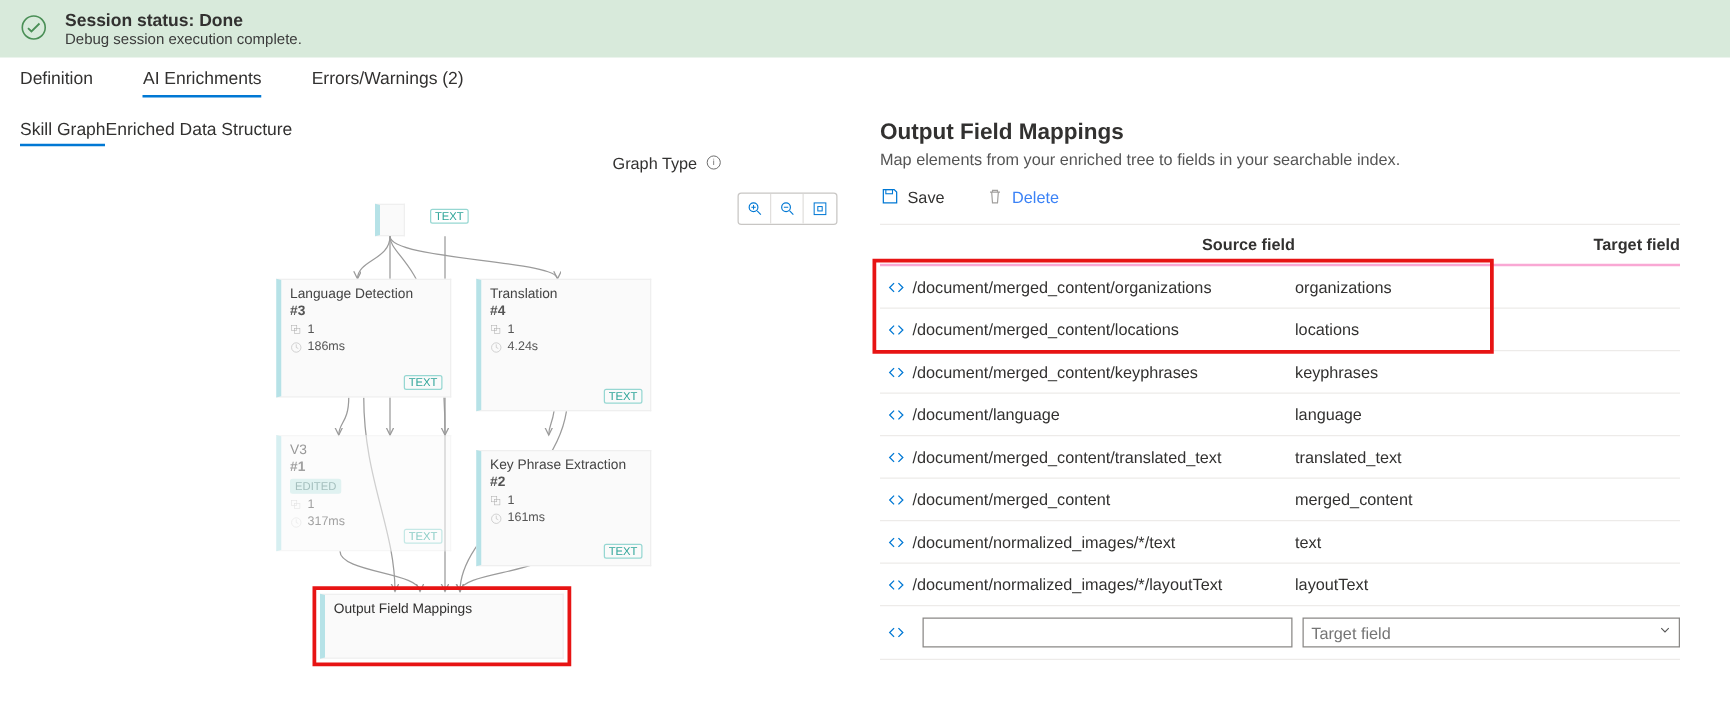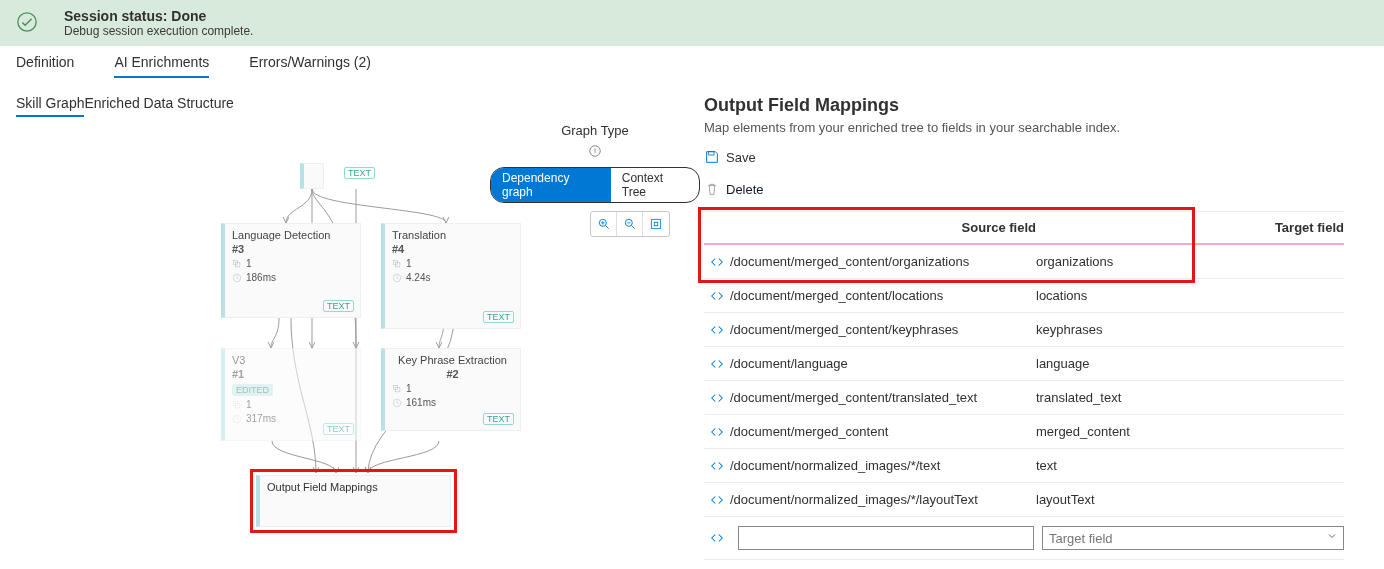"Session status: Done" .banner { gap: 24px -> 12px }
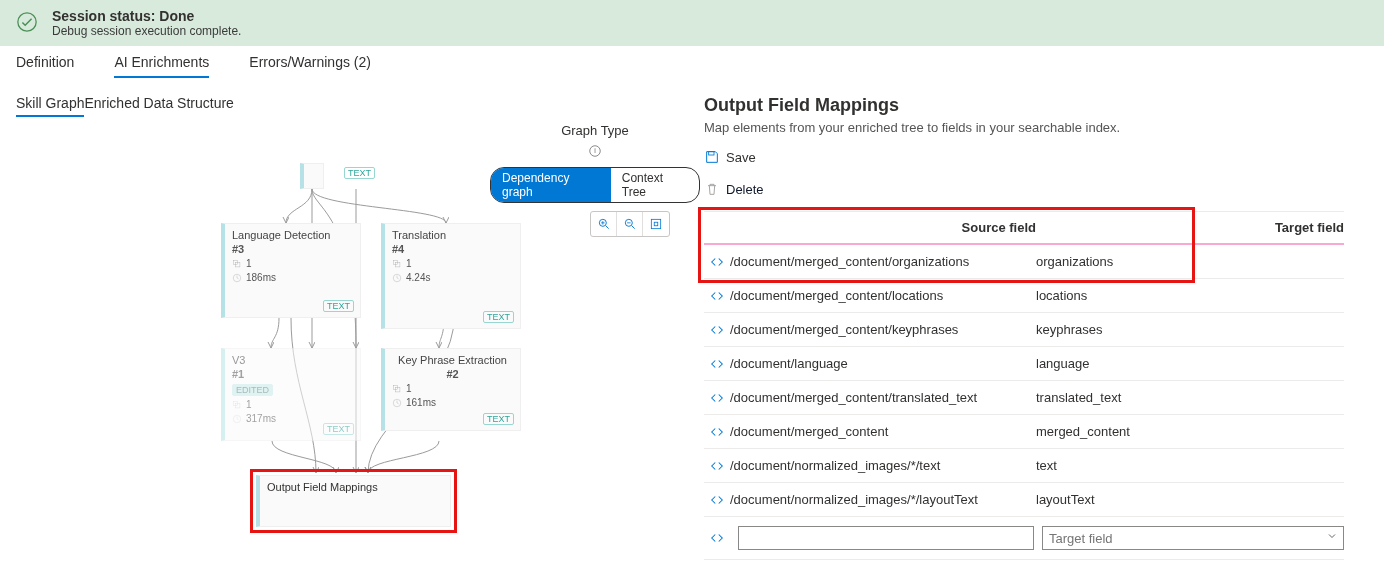"Graph Type" .gt-row { align-items: center -> flex-start; flex-direction: column -> none }
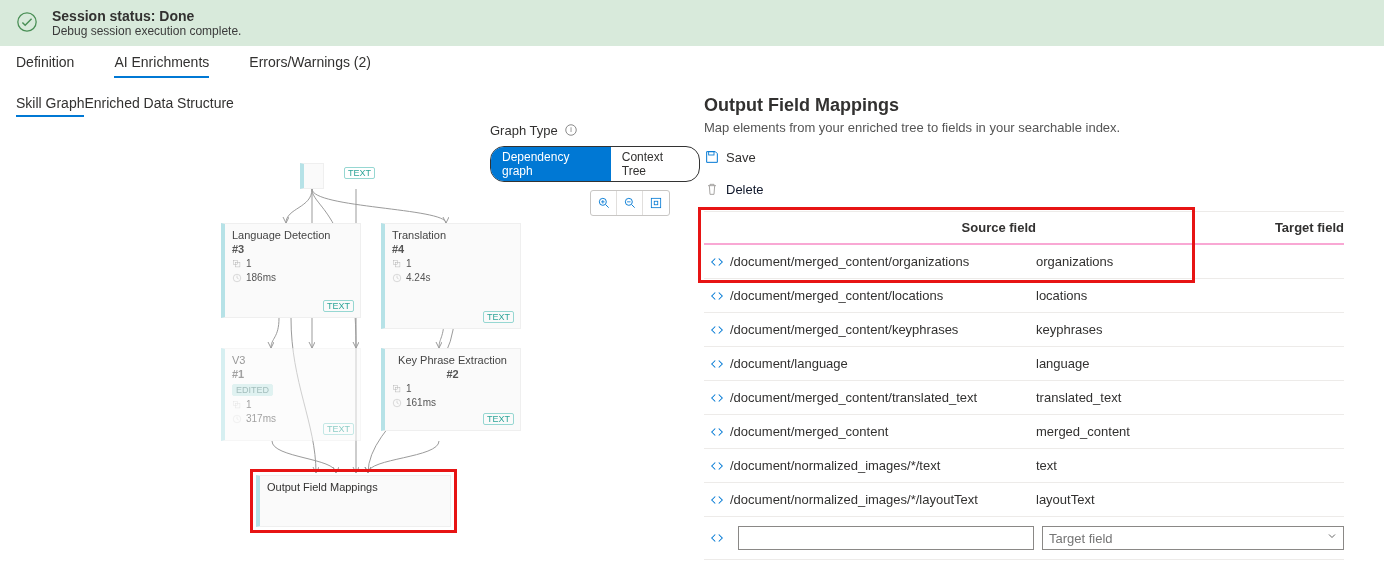"Dependency graph" div.seg { html: <div> <span>Dependency graph</span> <span>Context Tree</span> </div> -> none }
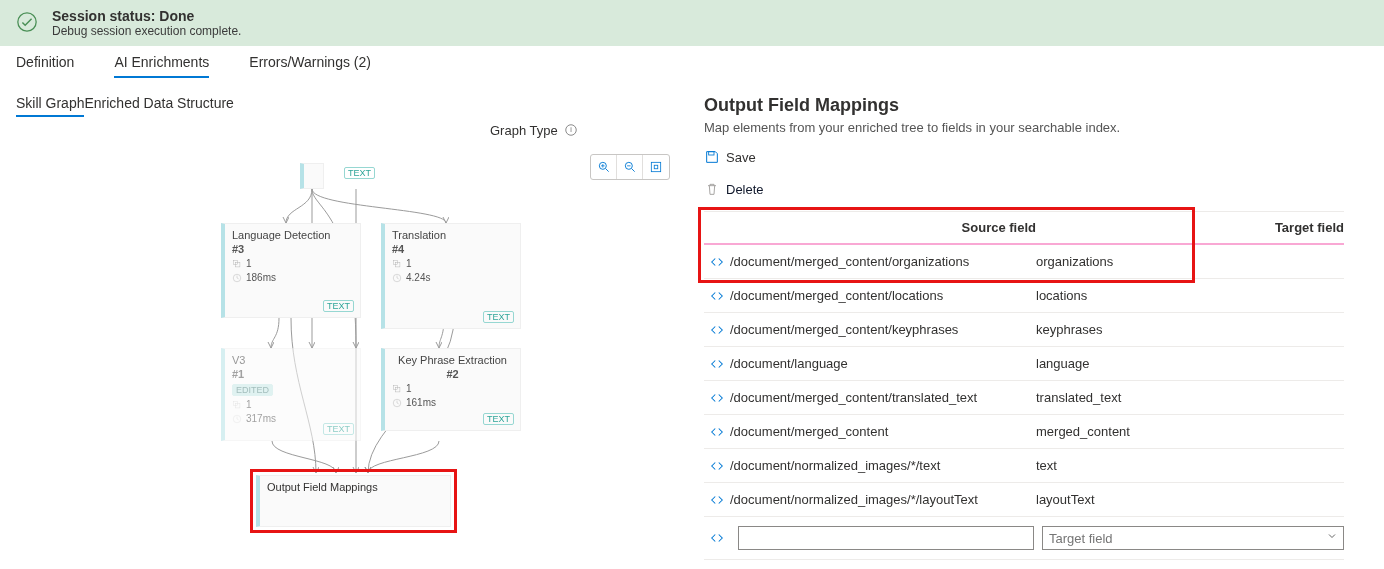"Save" .toolbar { flex-direction: column -> none; gap: 16px -> 32px }
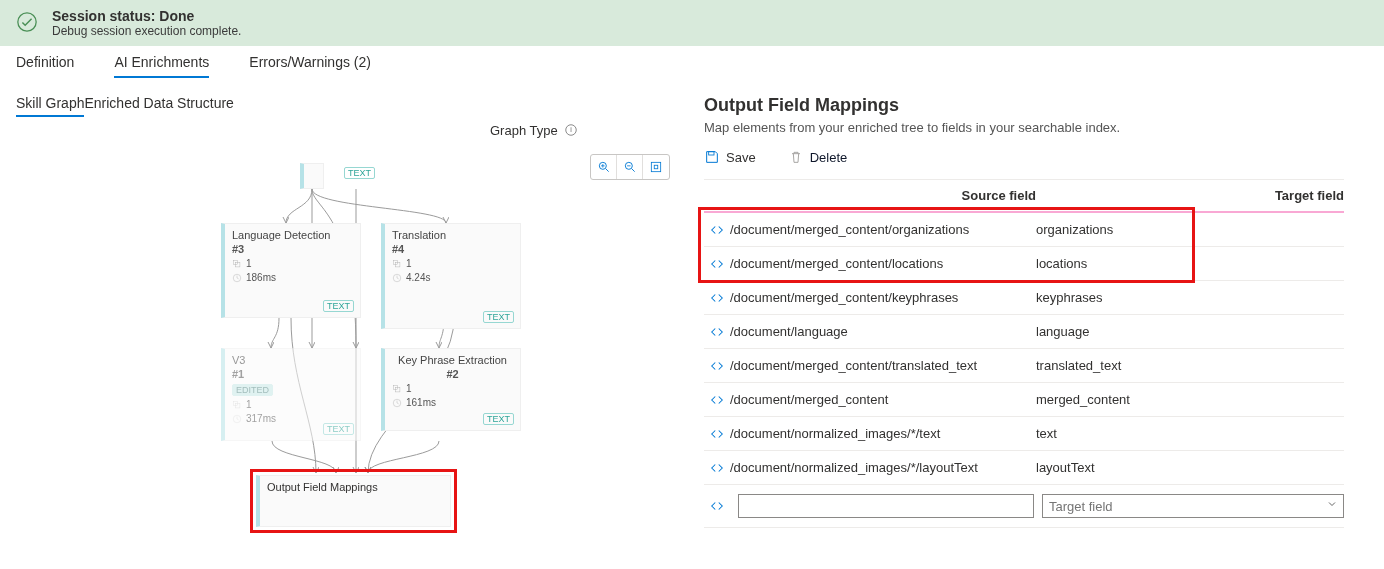"Delete" .tb-btn.disabled { color: #0f172a -> #3b82f6 }
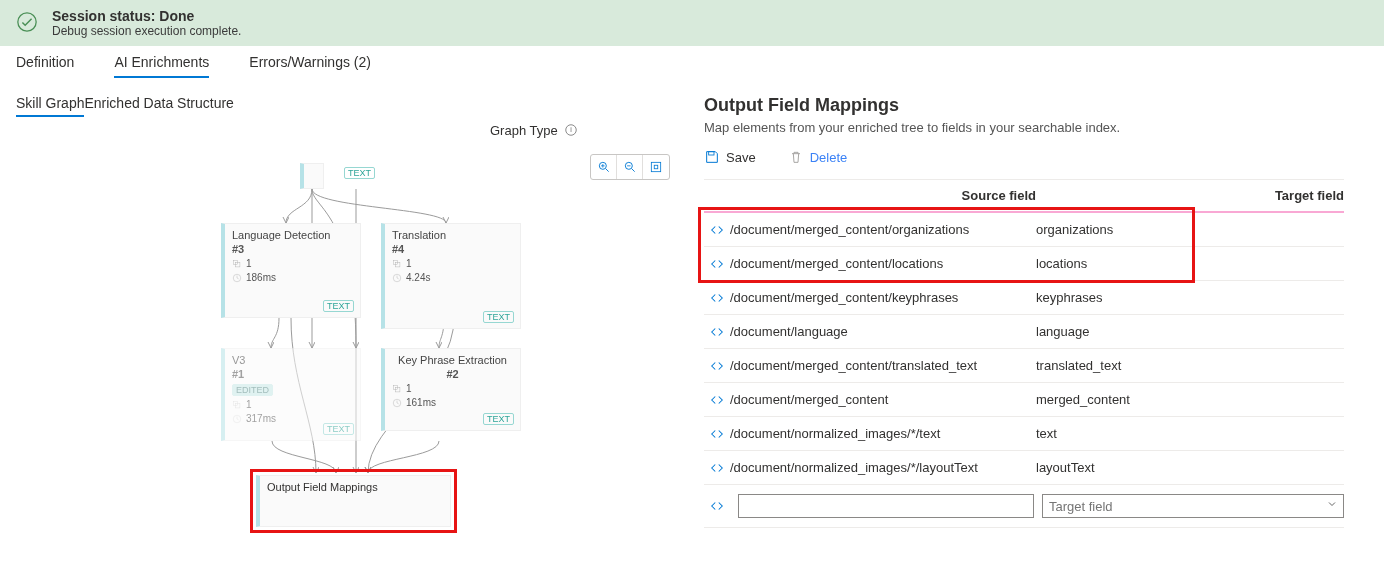"Key Phrase Extraction" div.card { height: 83px -> 93px; text-align: center -> none; top: 225px -> 237px }
